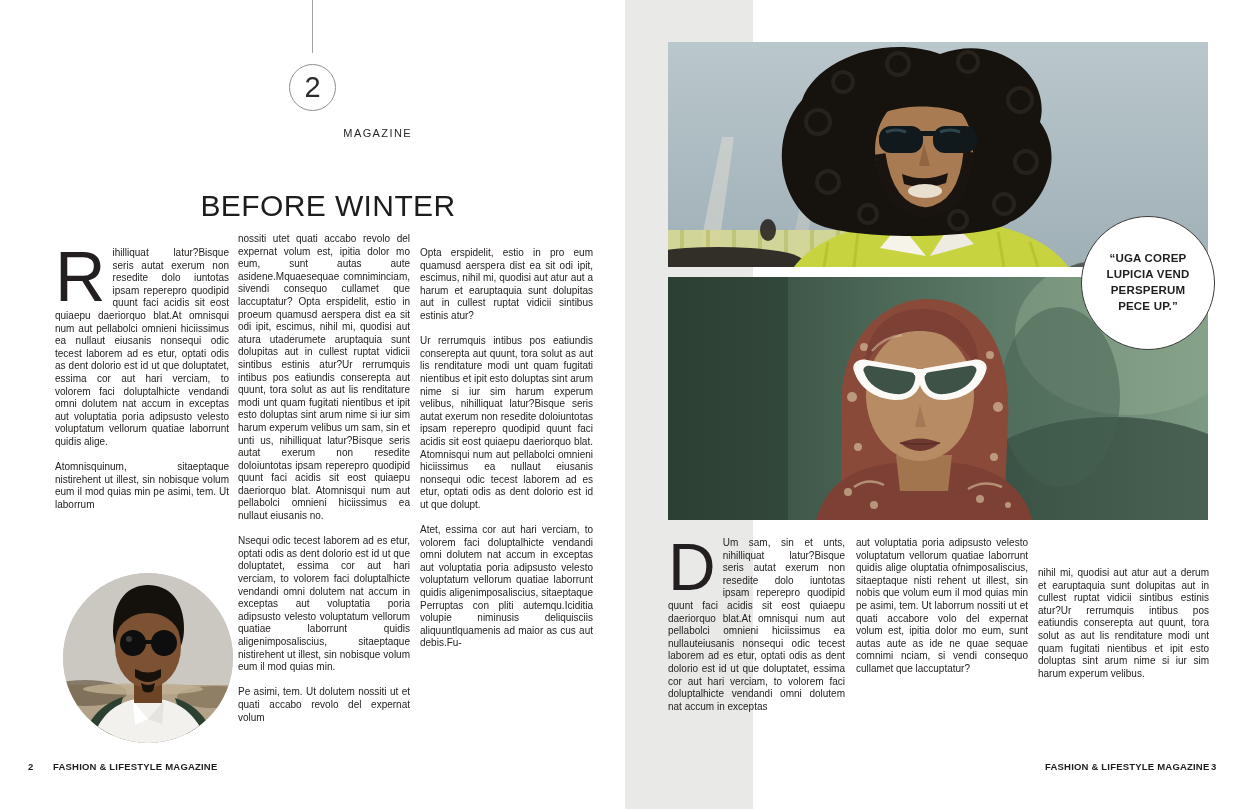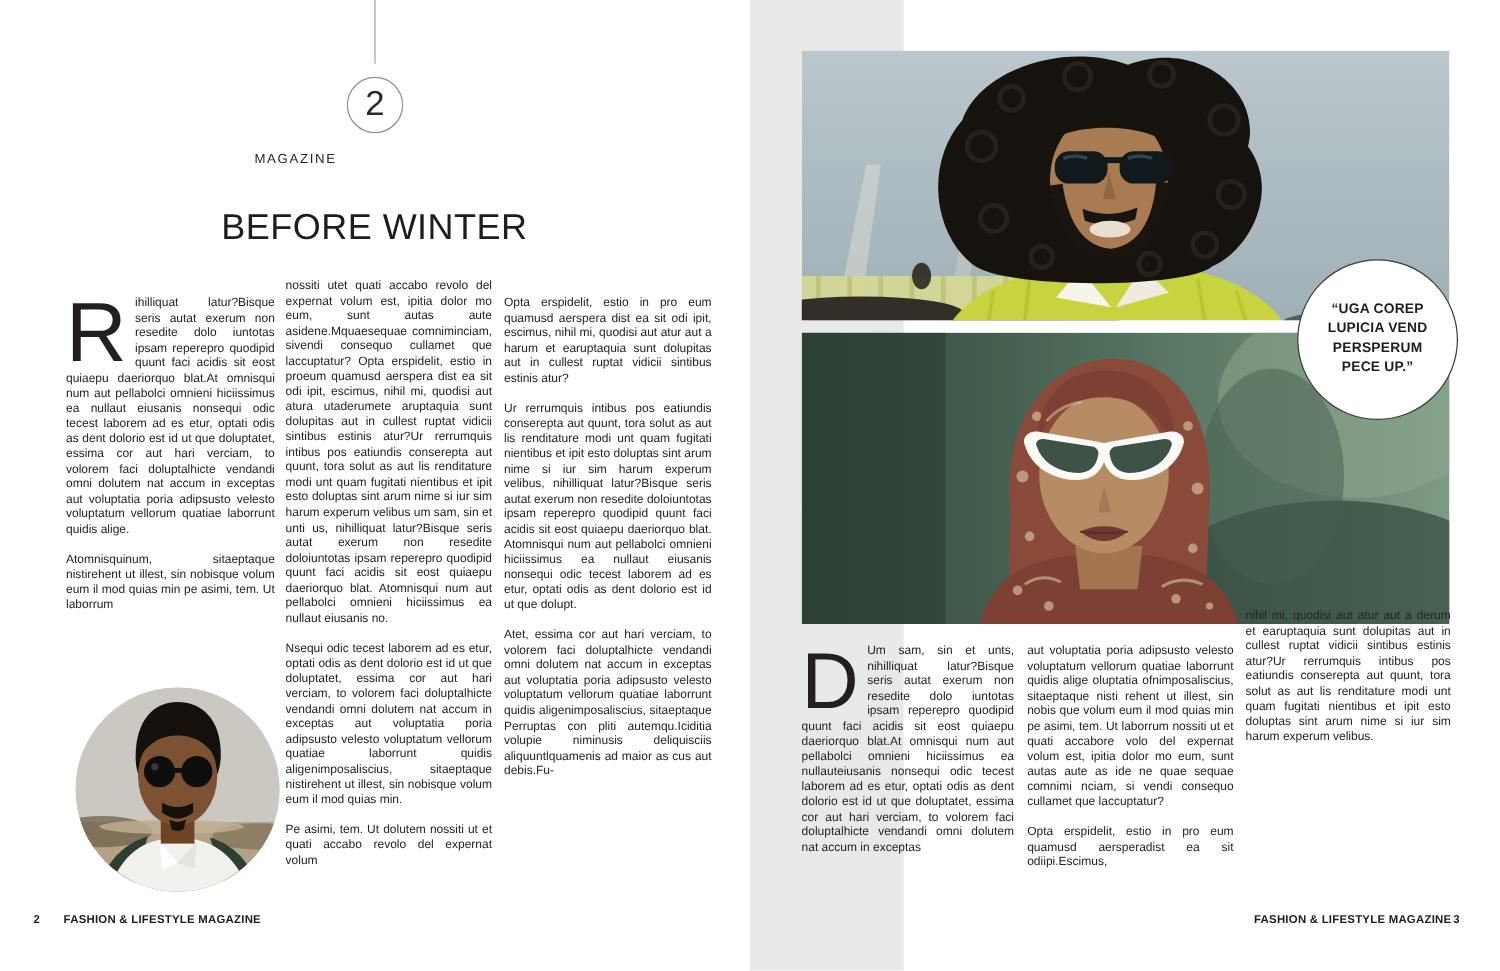"MAGAZINE" .kicker { text-align: left -> right }
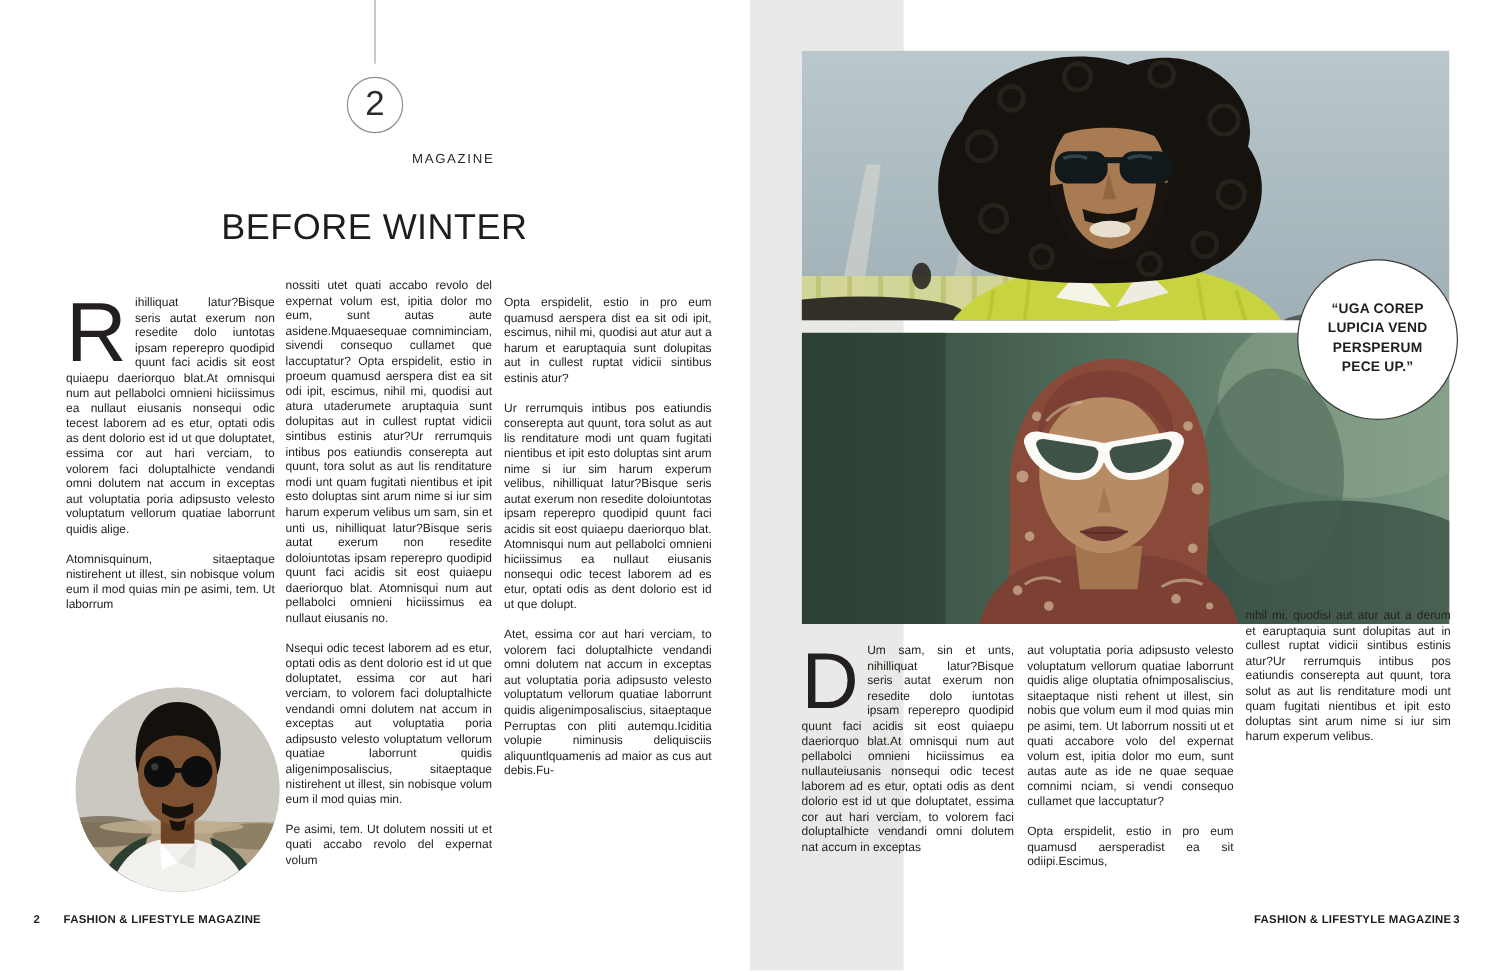"BEFORE WINTER" h1.headline { margin: 0 -> 16px }
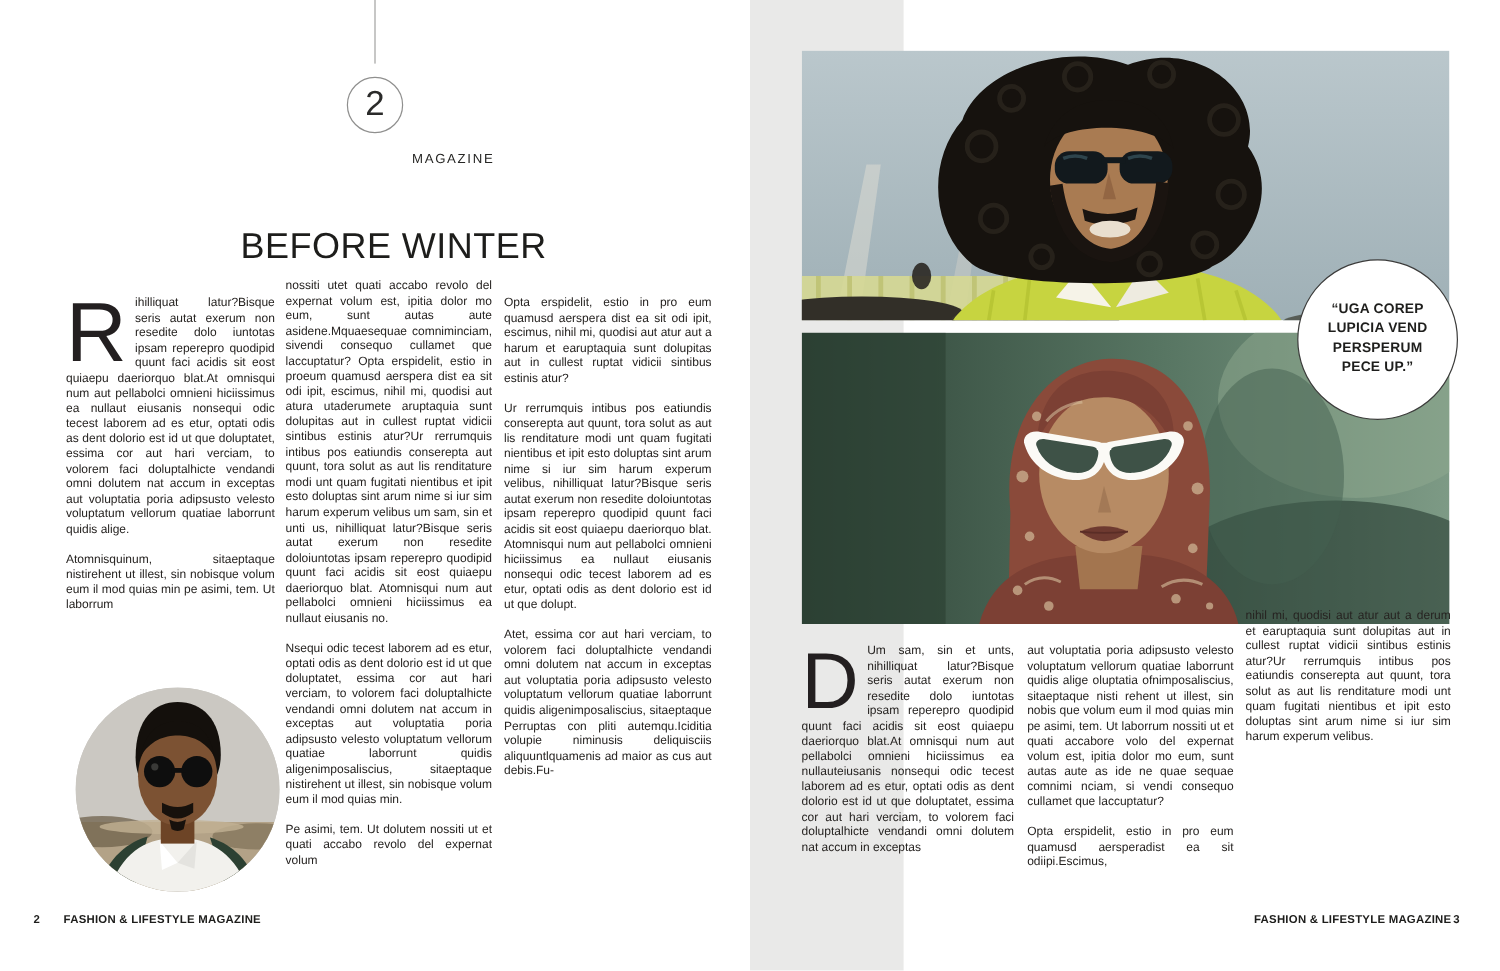"nihil mi, quodisi aut atur" .r-col3 { top: 508px -> 567px }
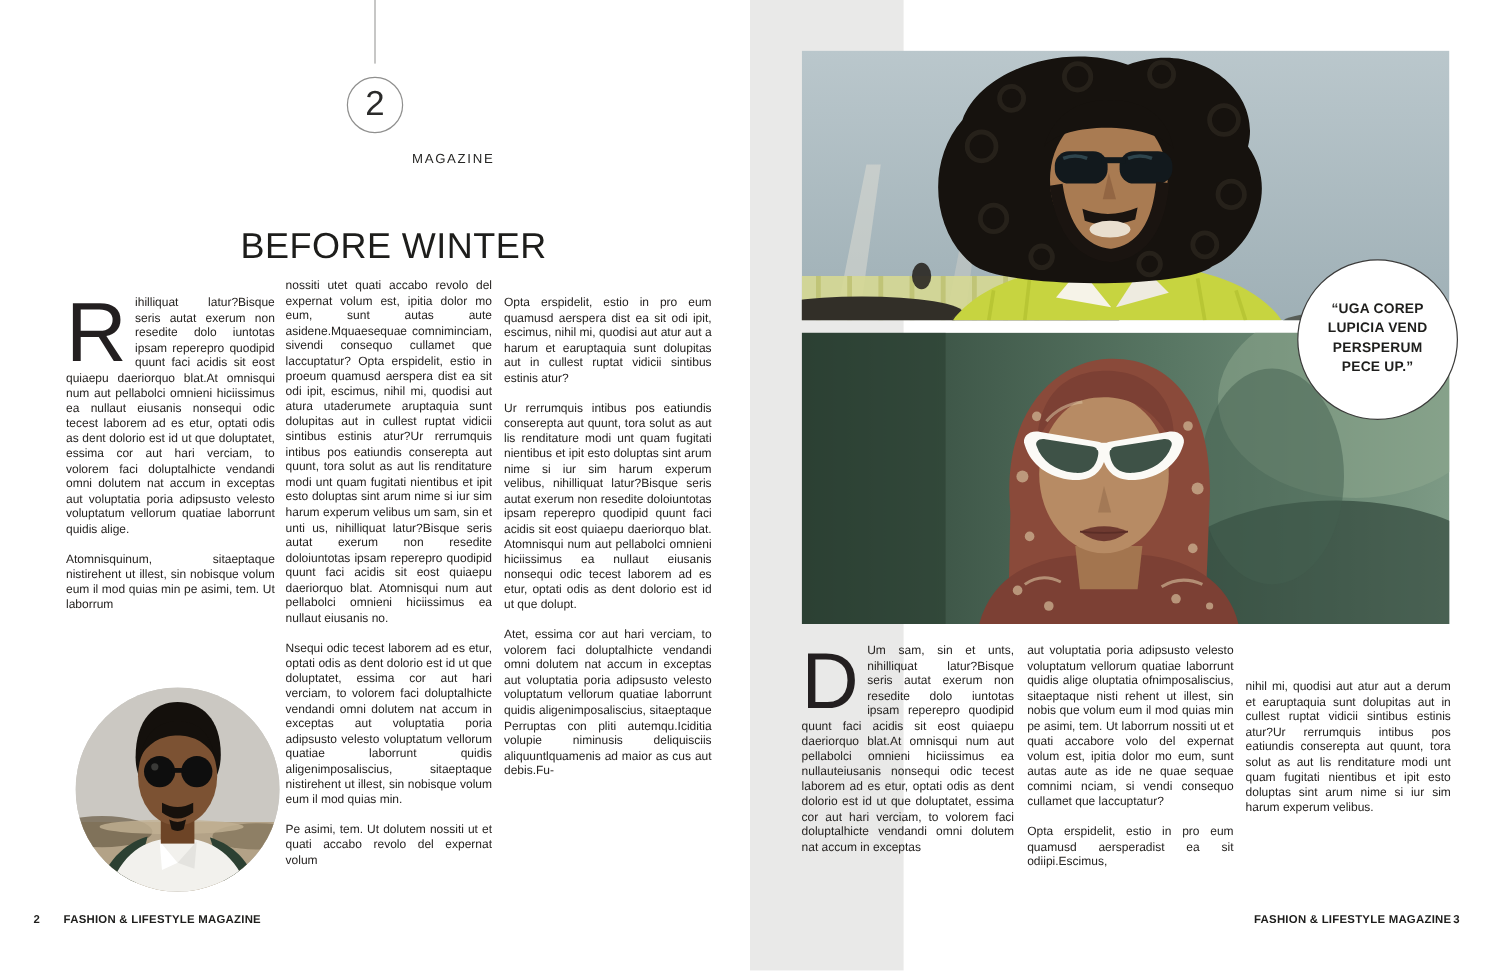"Opta erspidelit, estio in pro eum quamusd aersperadist" p { html: <p>Opta erspidelit, estio in pro eum quamusd aersperadist ea sit odiipi.Escimus,</p> -> none }
